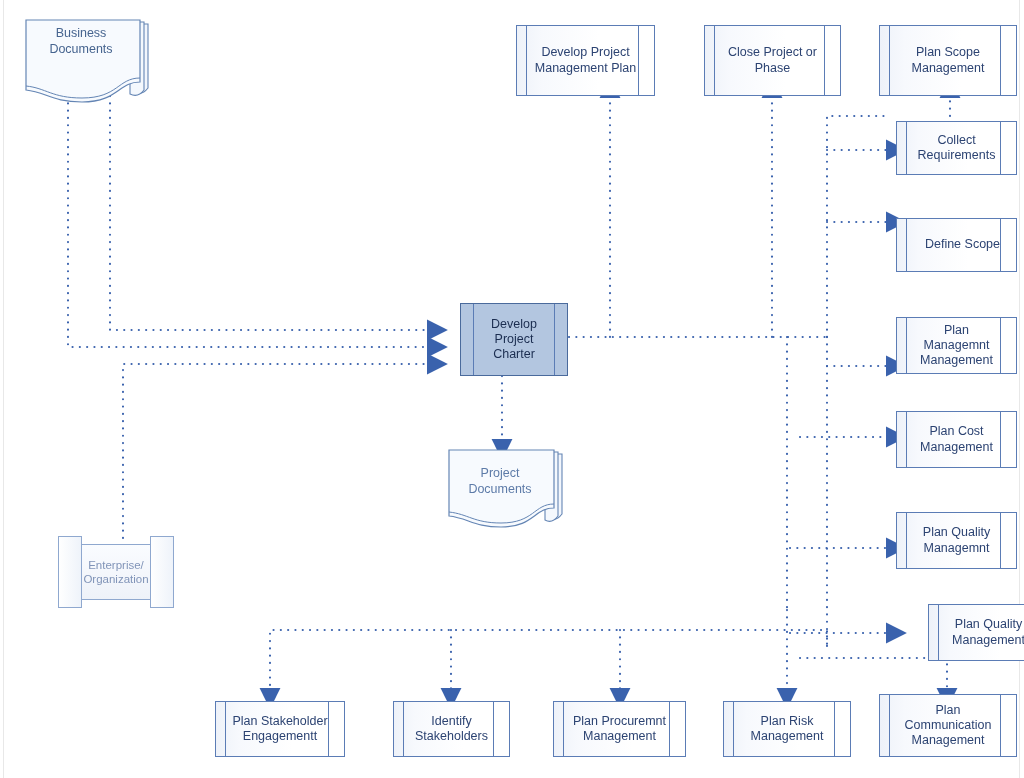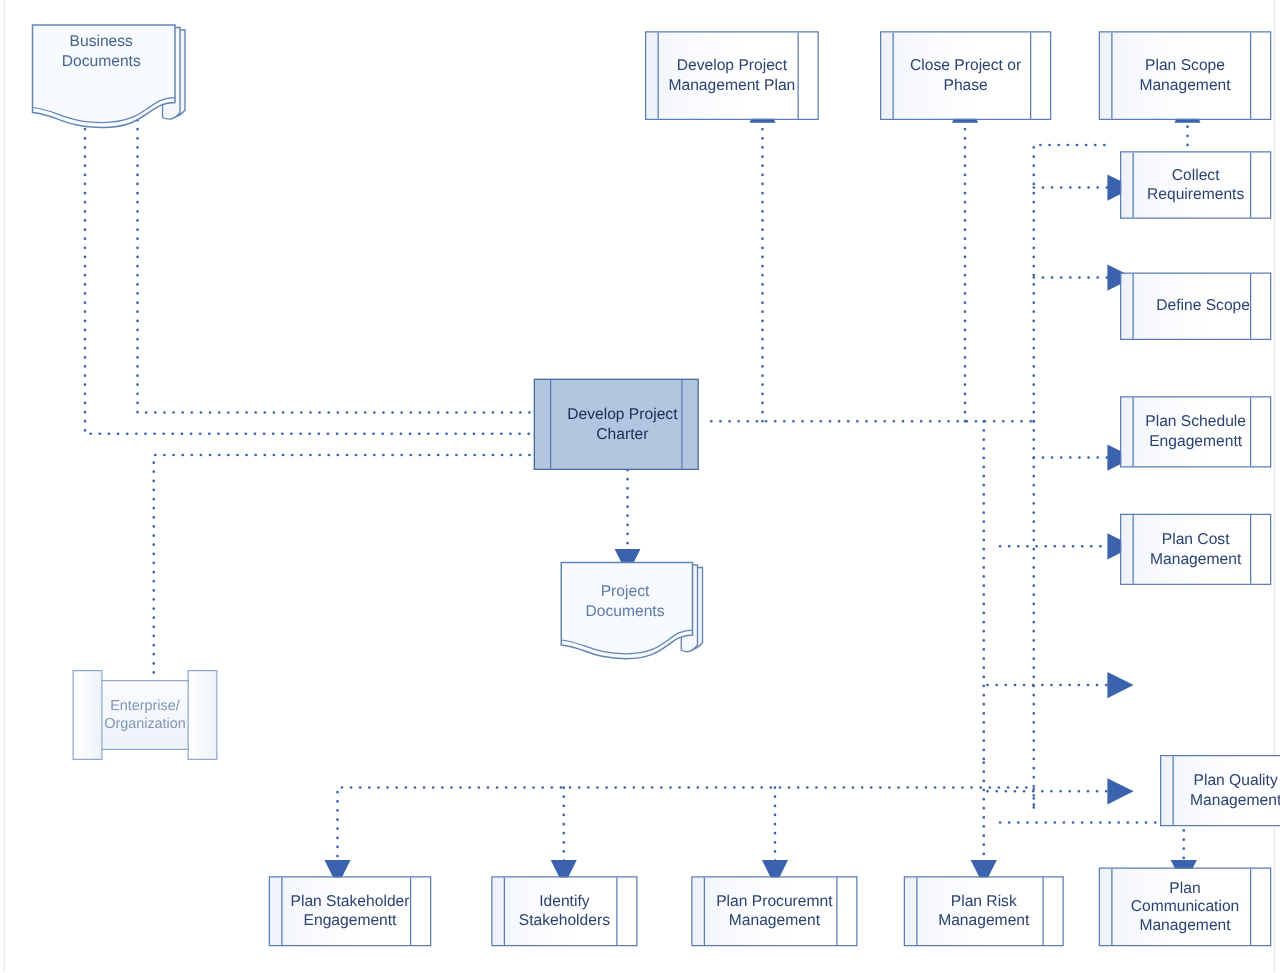"Develop Project" div.proc { left: 427px -> 460px; width: 132px -> 108px }
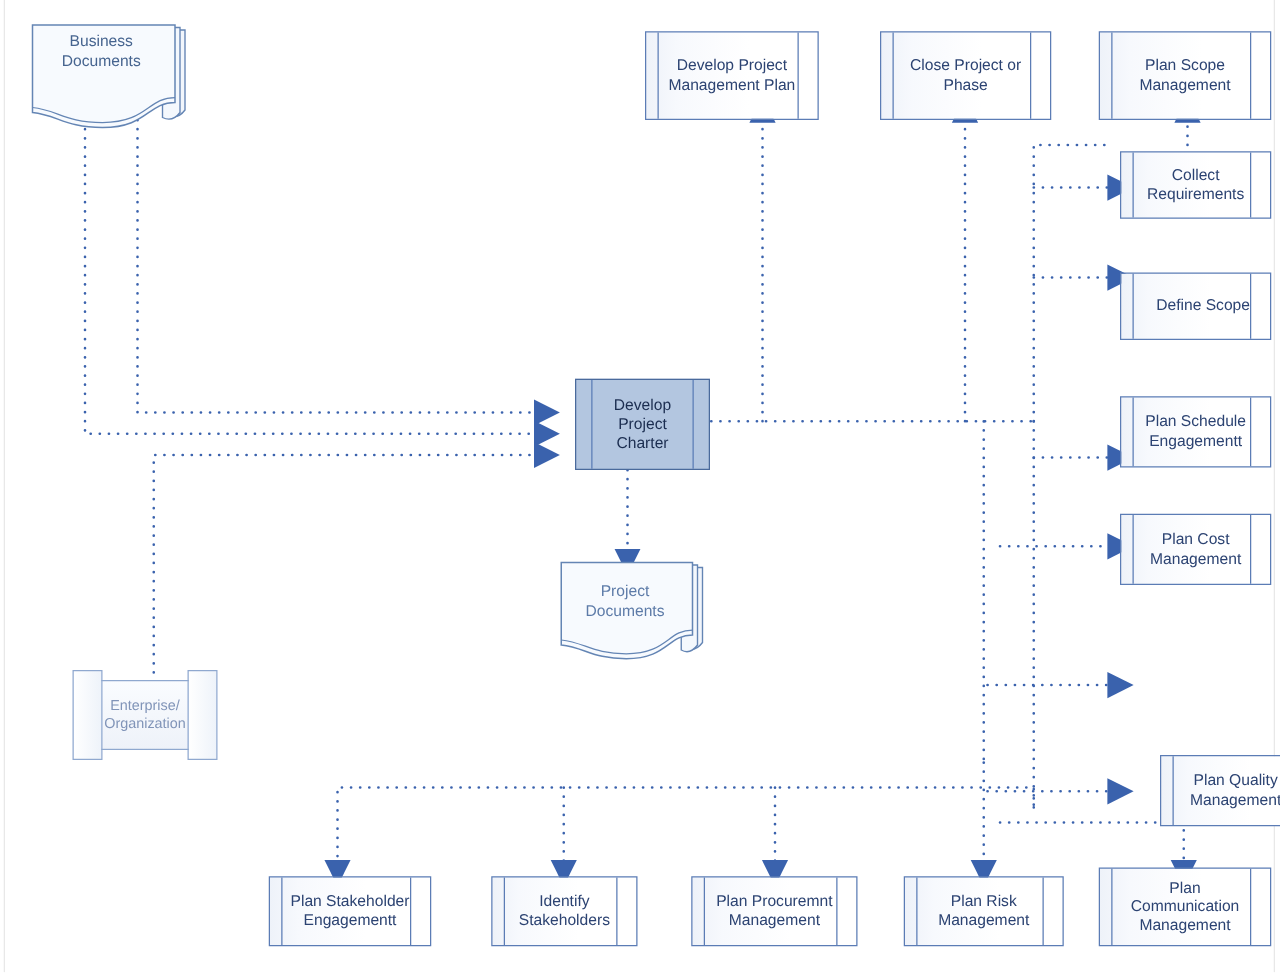"Plan Schedule Engagementt" span.lbl { text: Schedule Engagementt -> Managemnt Management }
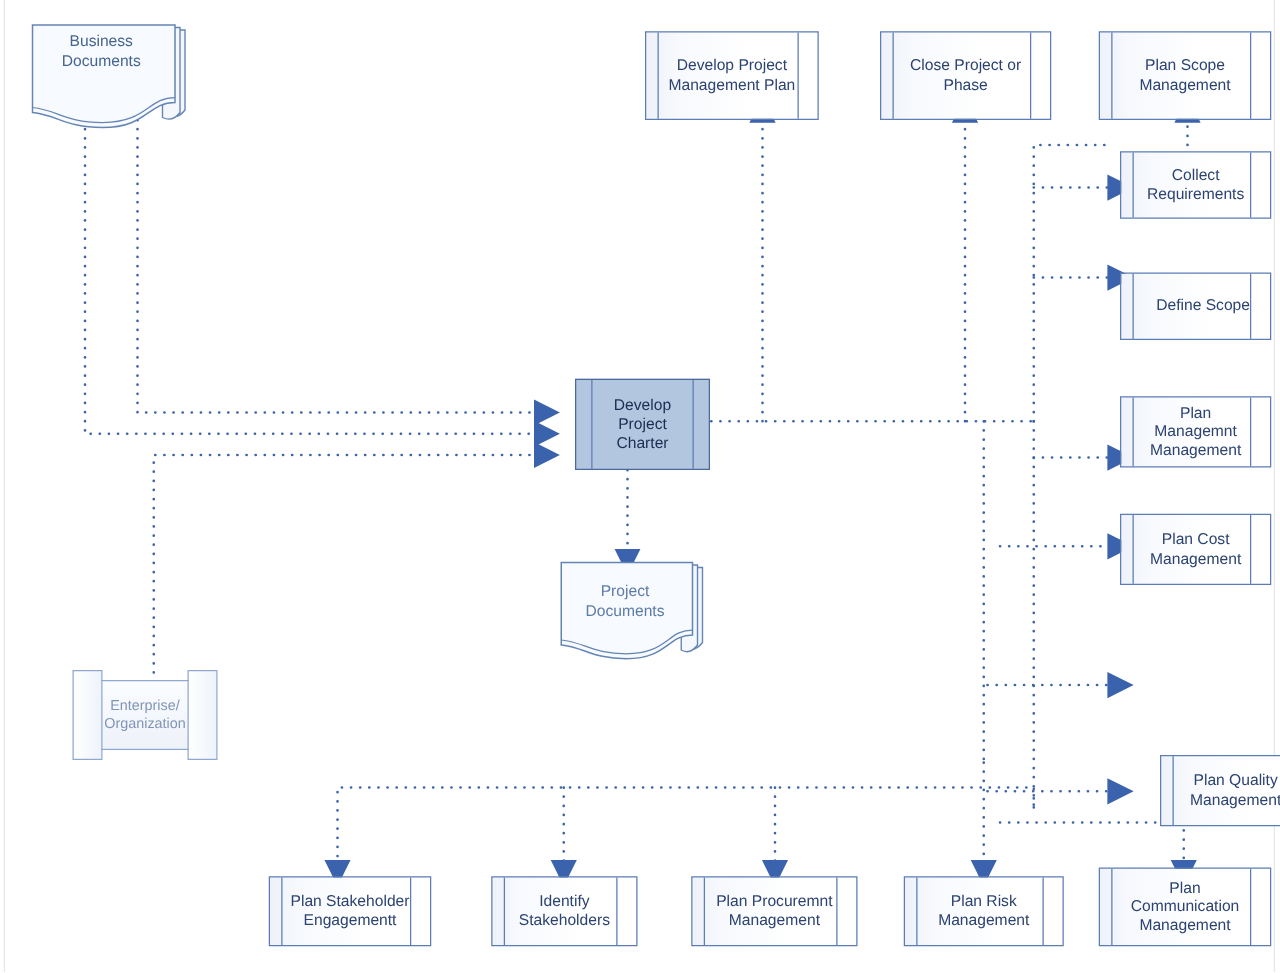"Plan Quality Managemnt" div.proc { html: none -> <div> <span>Plan Quality Managemnt</span> </div> }
